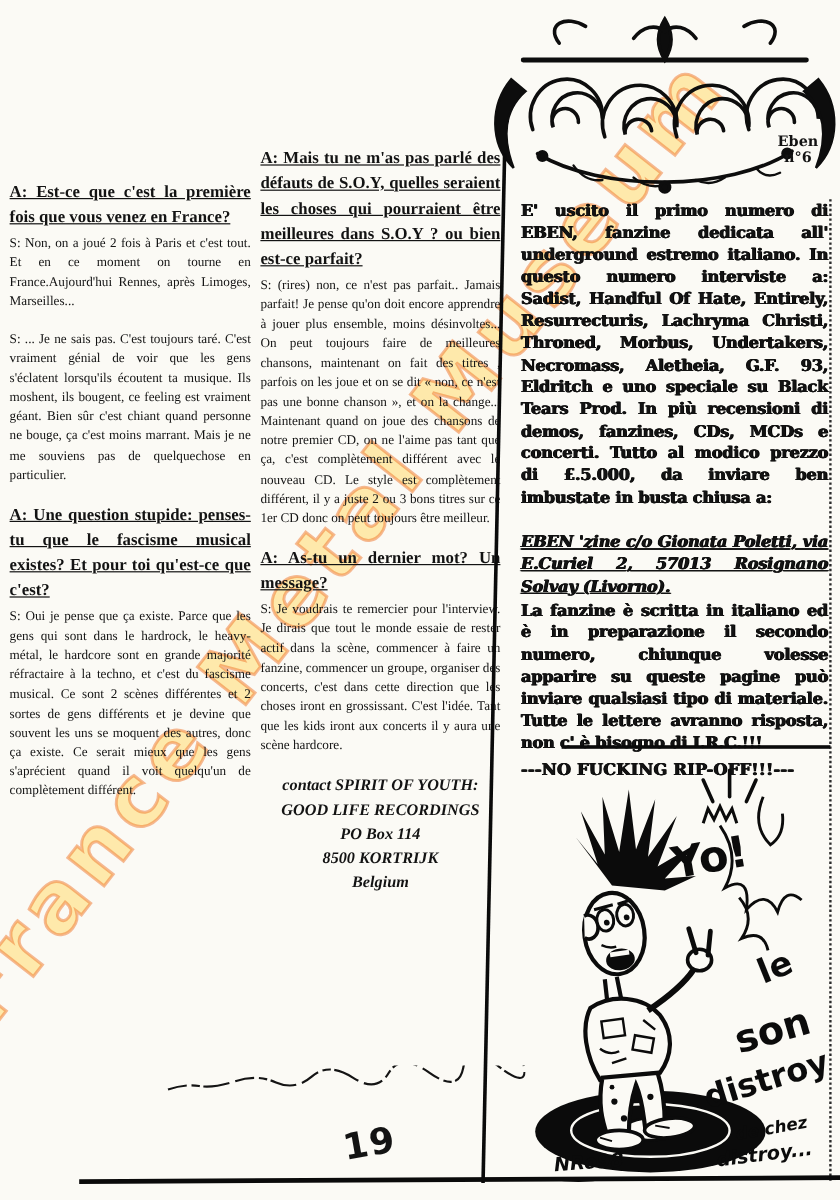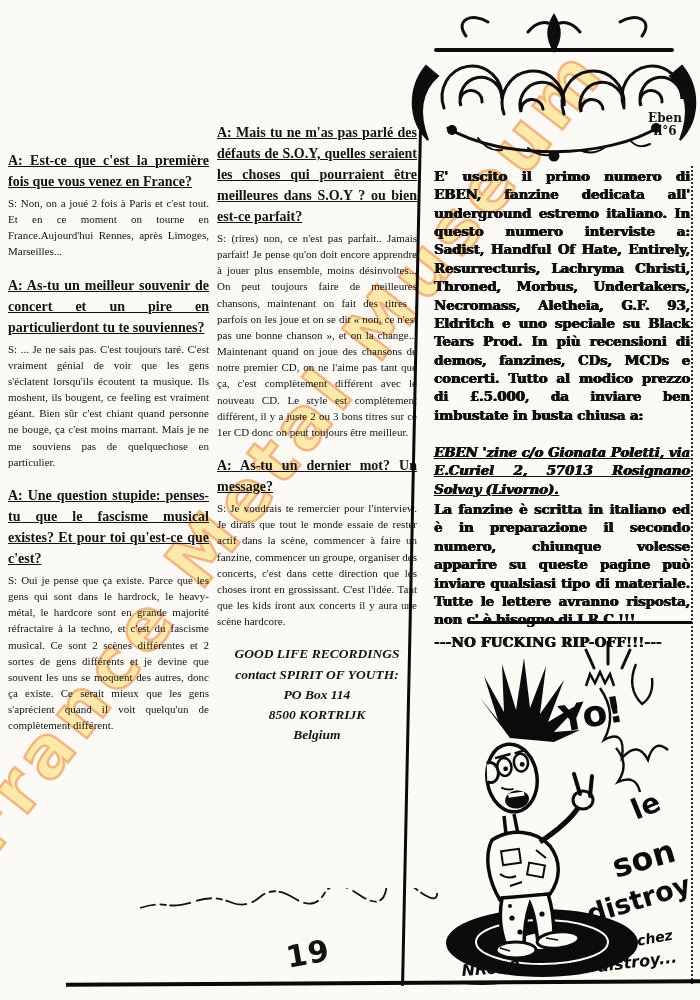"A: As-tu un meilleur souvenir" h3.q { html: <h3>A: As-tu un meilleur souvenir de concert et un pire en particulierdont tu te souviennes?</h3> -> none }
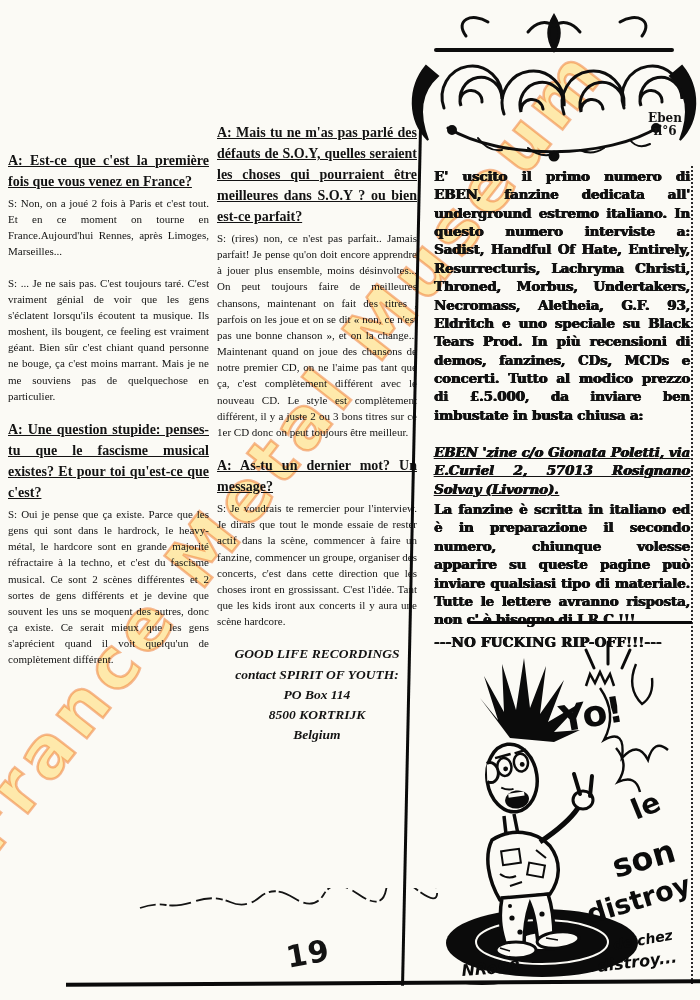"GOOD LIFE RECORDINGS" div { order: before "contact SPIRIT OF YOUTH:" -> after "contact SPIRIT OF YOUTH:" }
